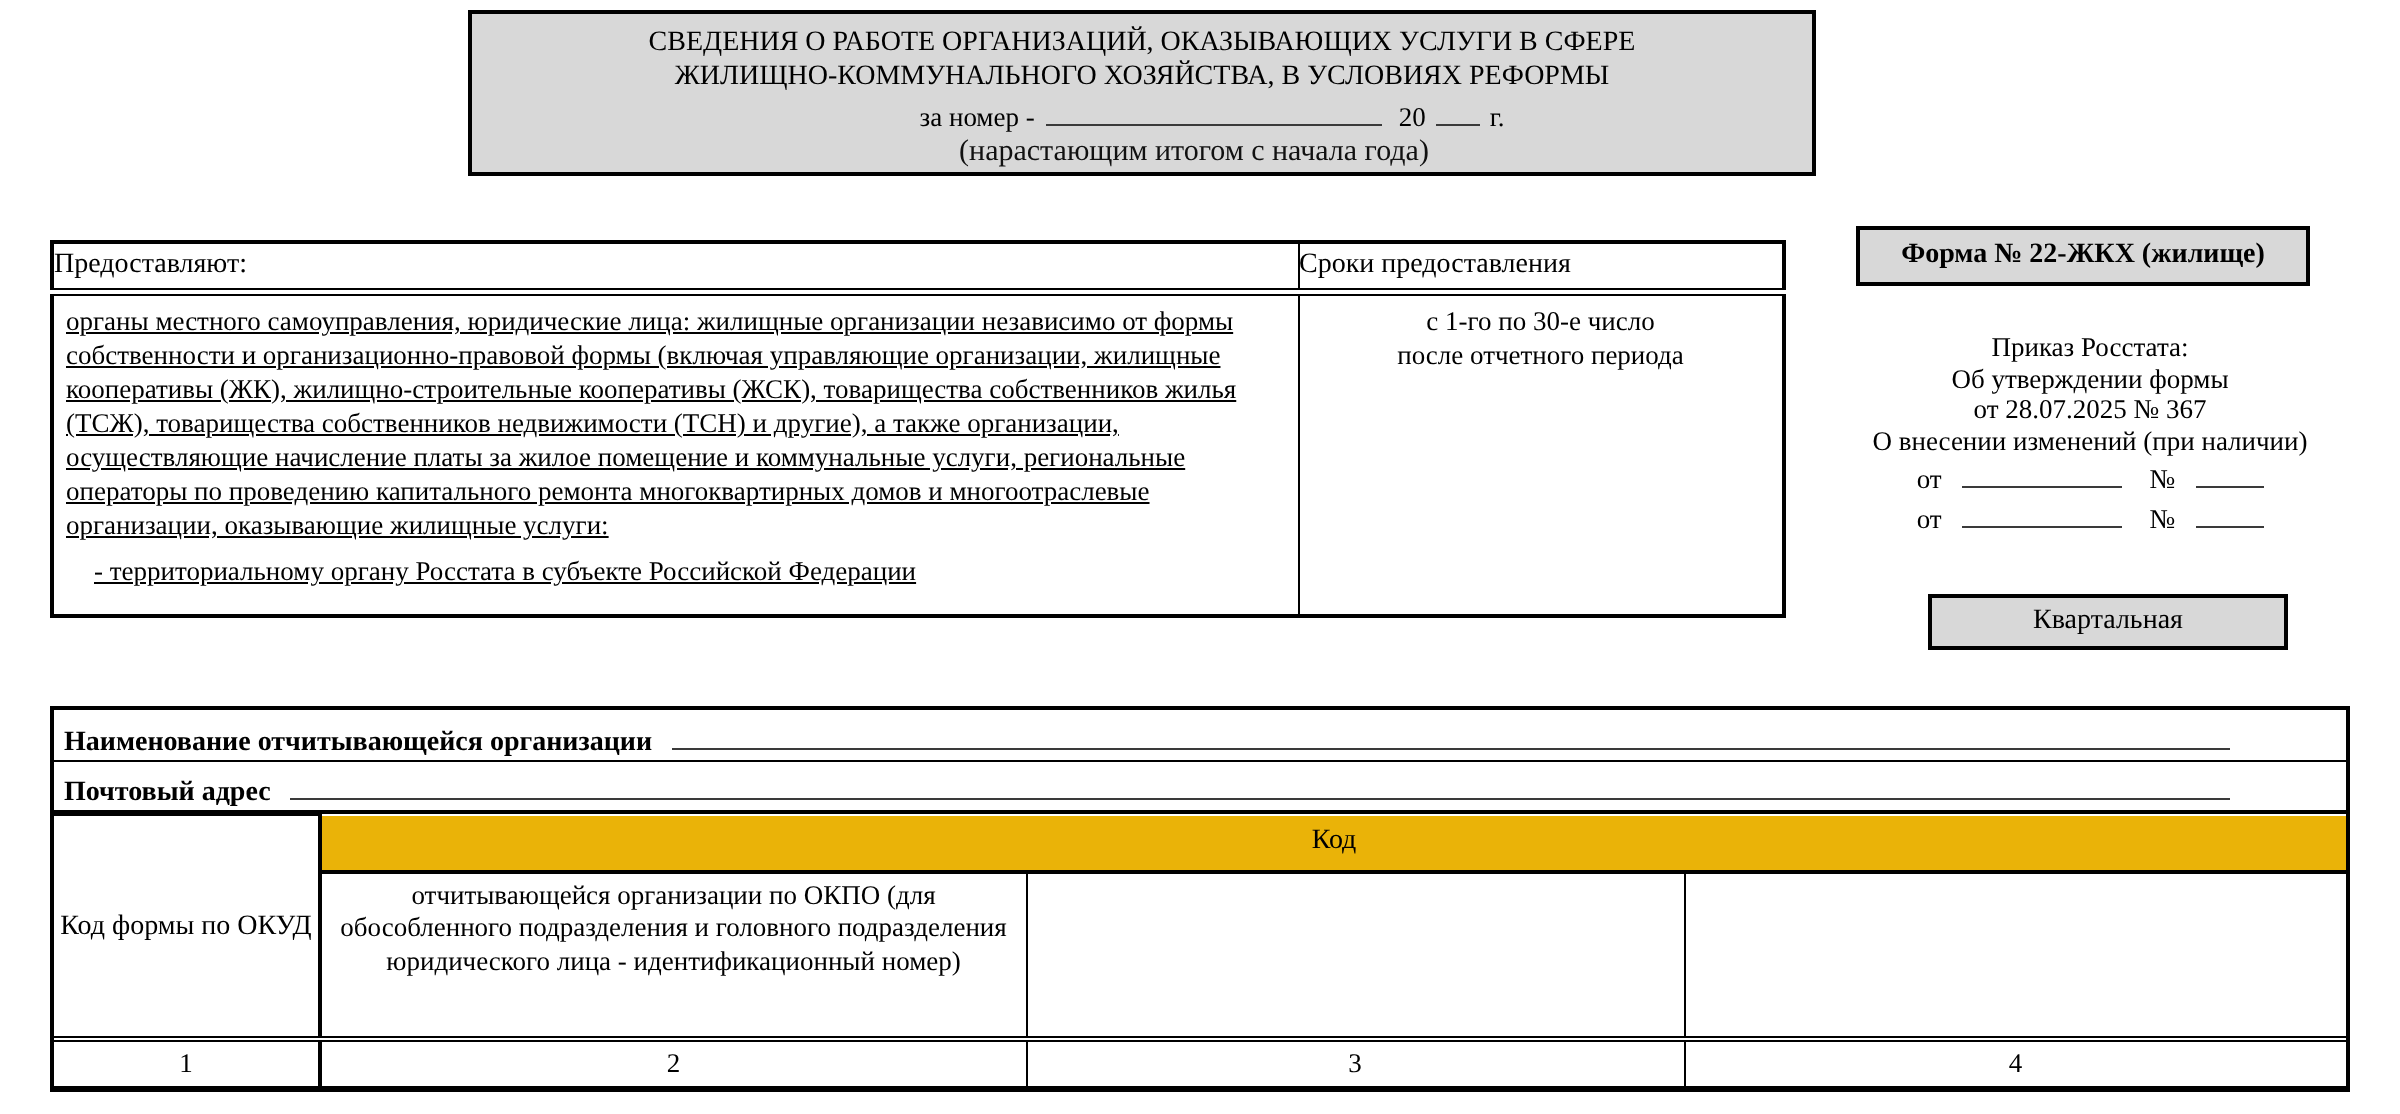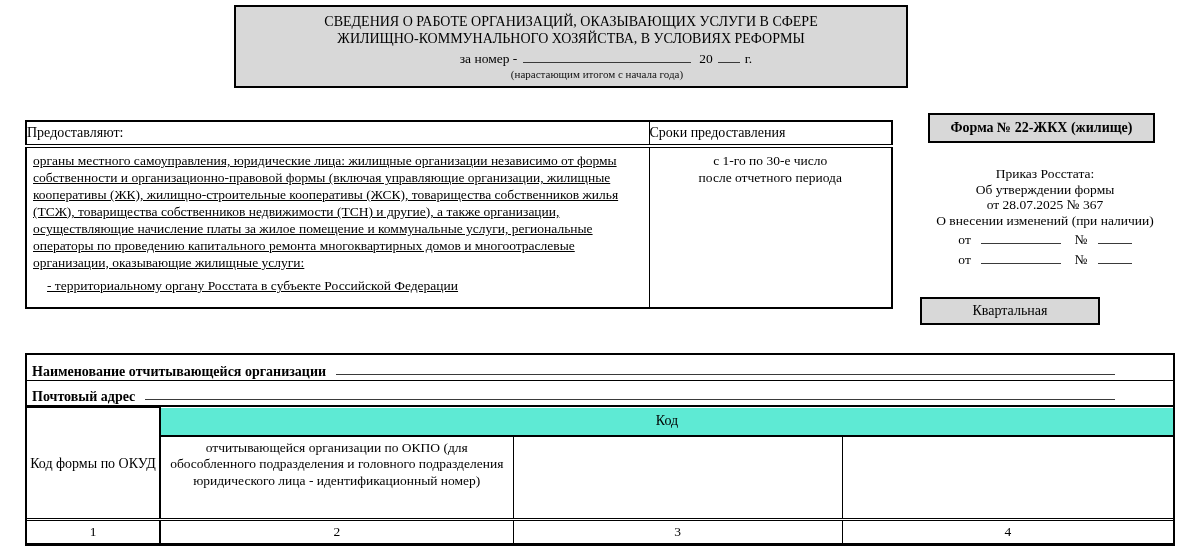"(нарастающим итогом с начала года)" .period-note { font-size: 11px -> 15px }
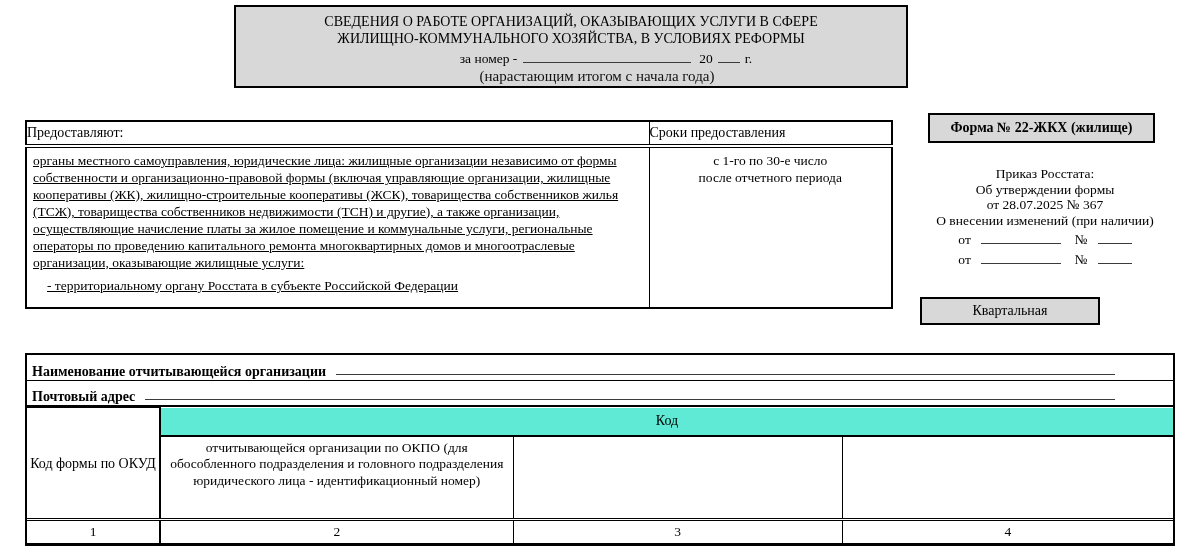"Квартальная" .quarterly-box { left: 920px -> 964px }
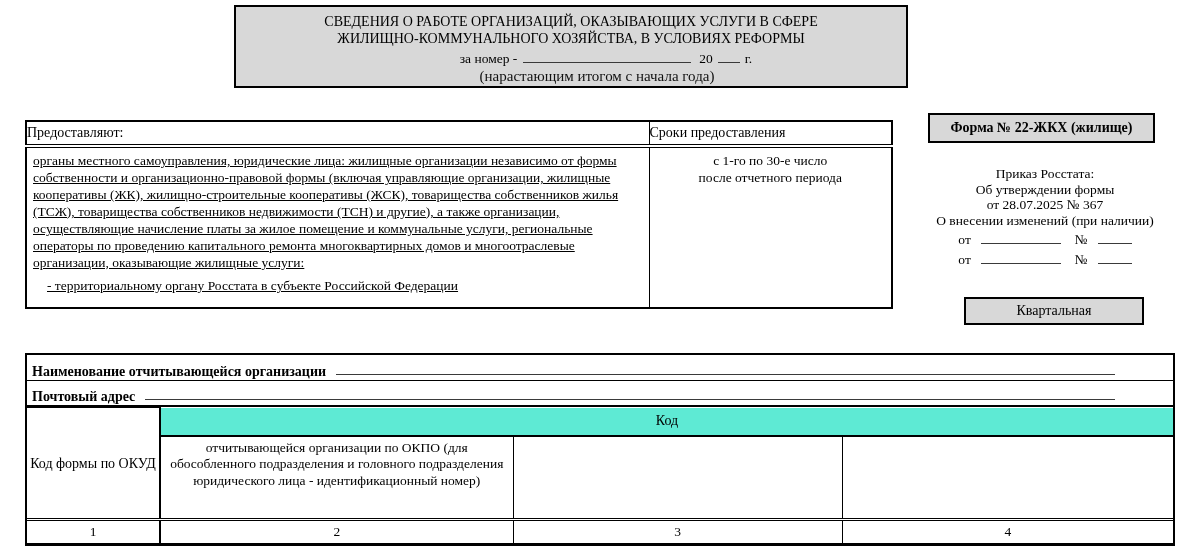"Код" .code-table .code-head { background: #5eead4 -> #eab308 }
